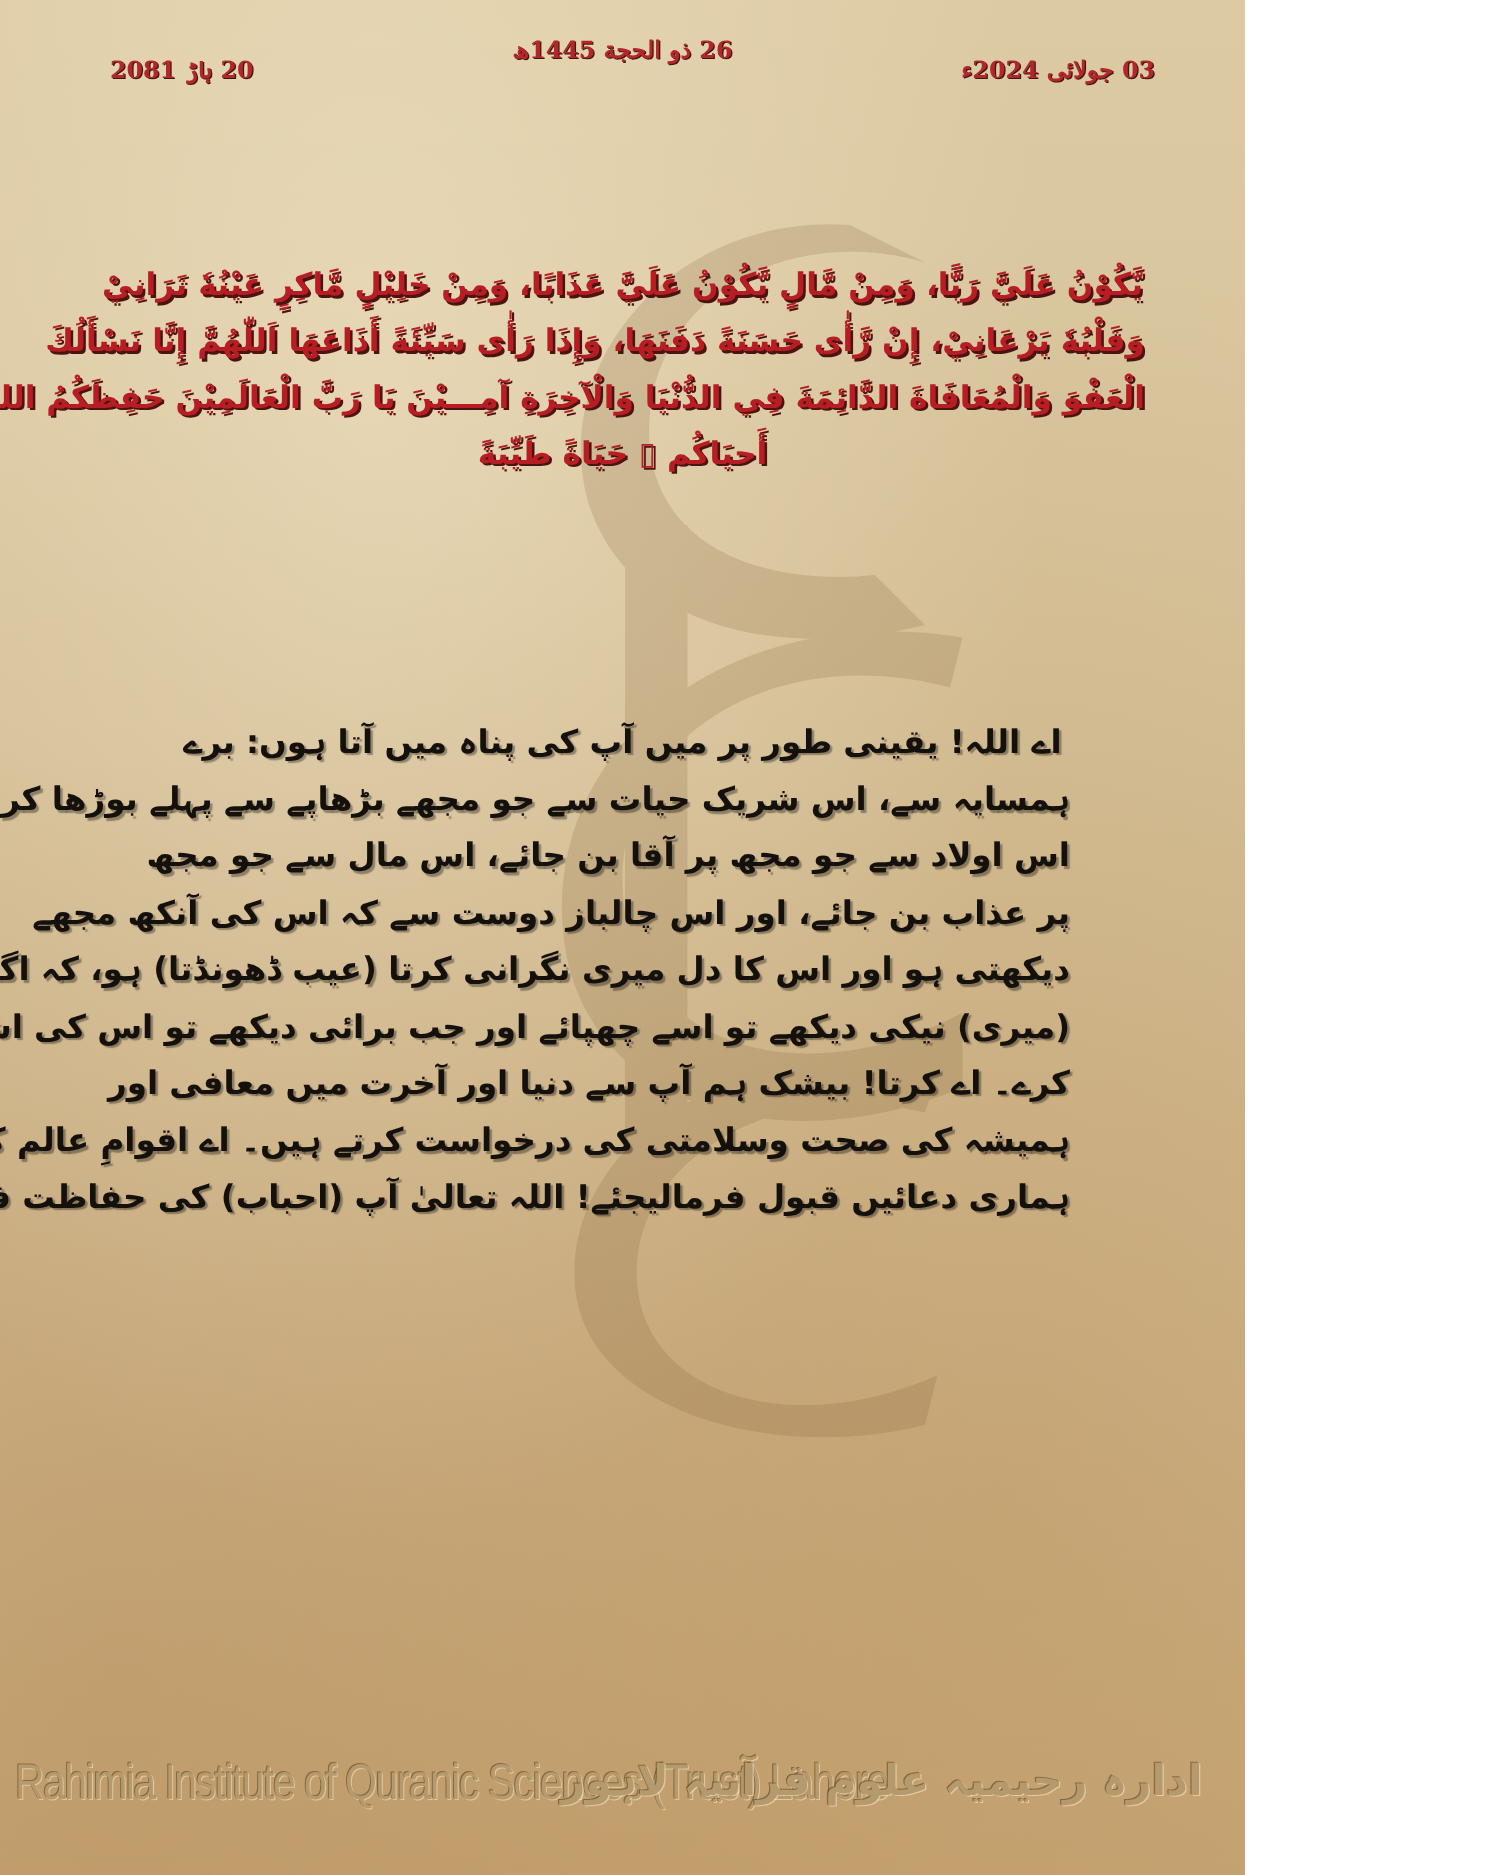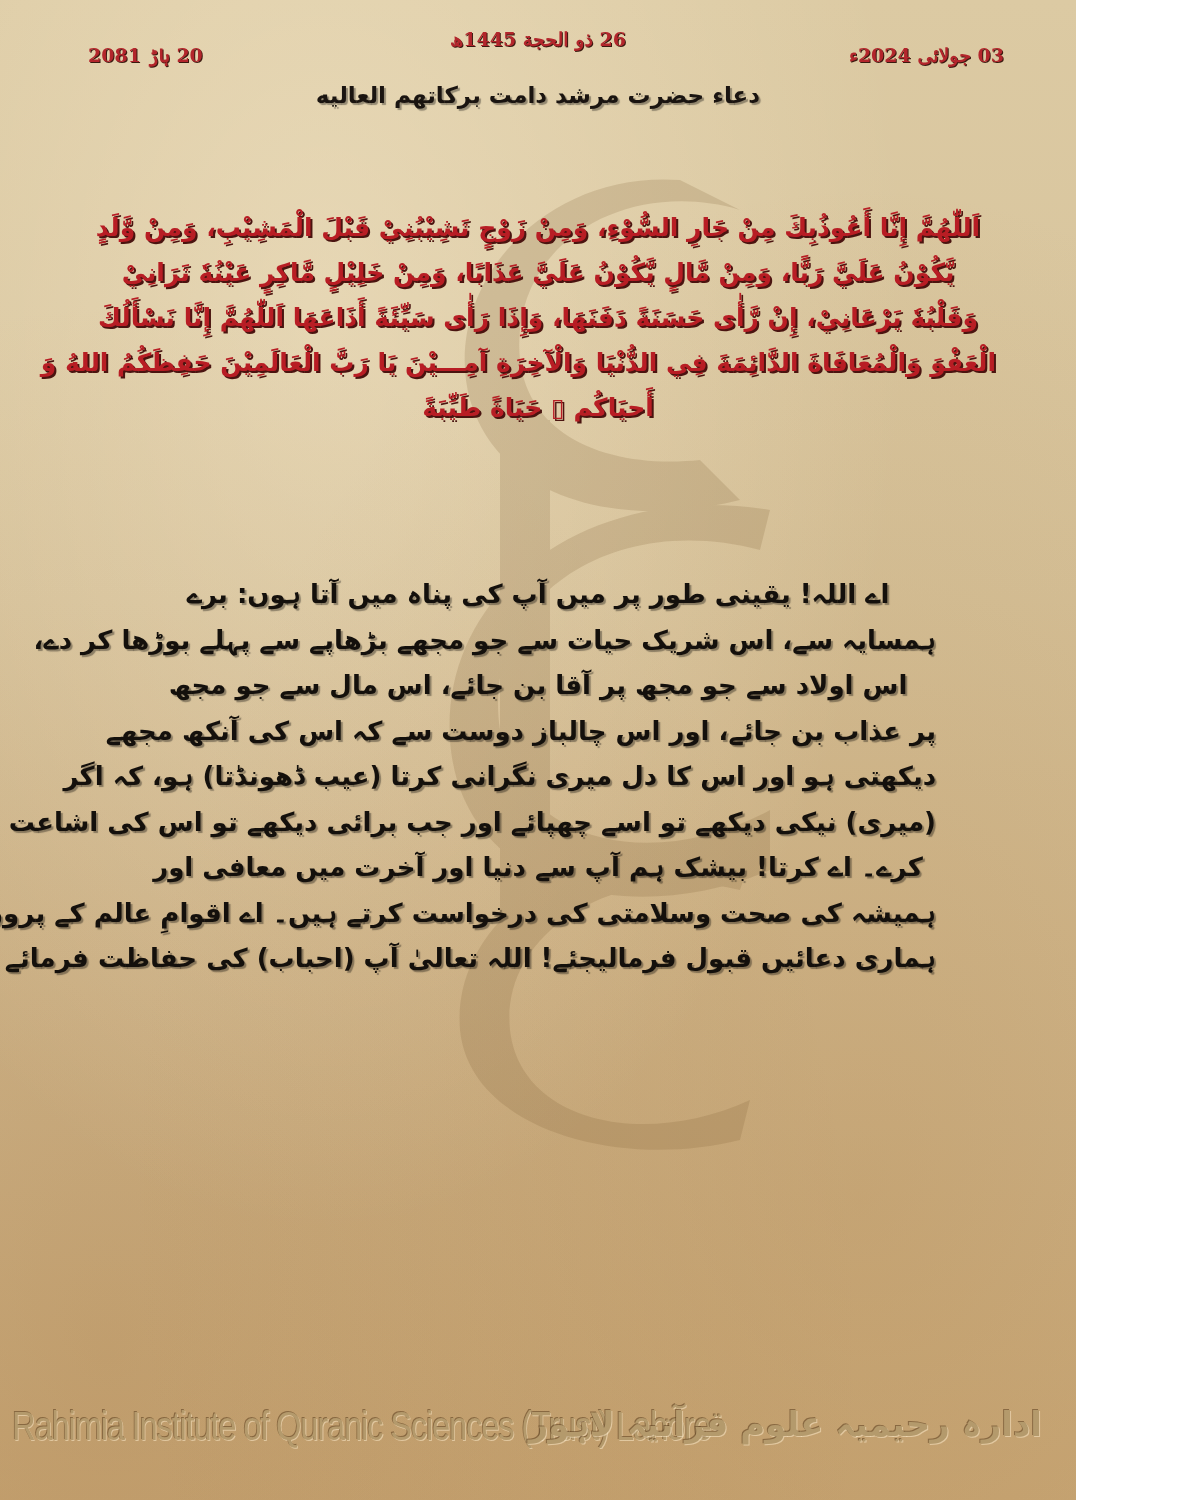"26 ذو الحجة 1445ھ" .page { width: 1076px -> 996px }
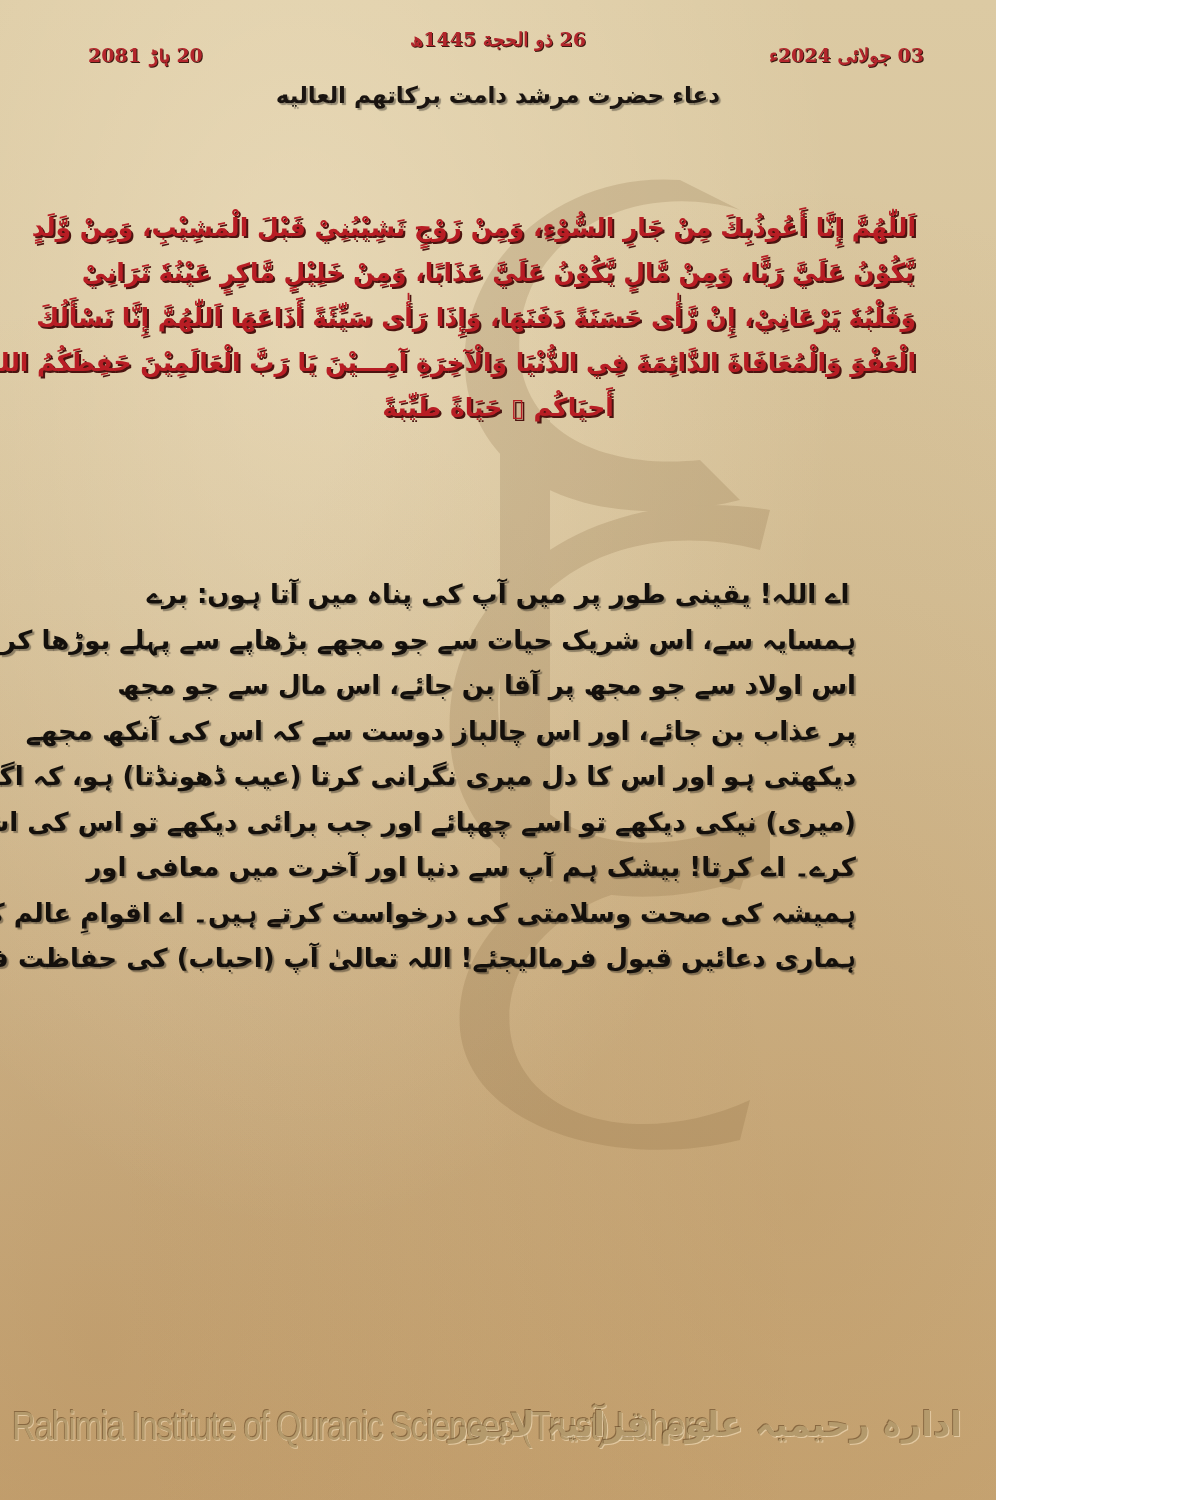"دعاء حضرت مرشد دامت برکاتهم" div.title { html: <div>دعاء حضرت مرشد دامت برکاتهم العالیه</div> -> none }
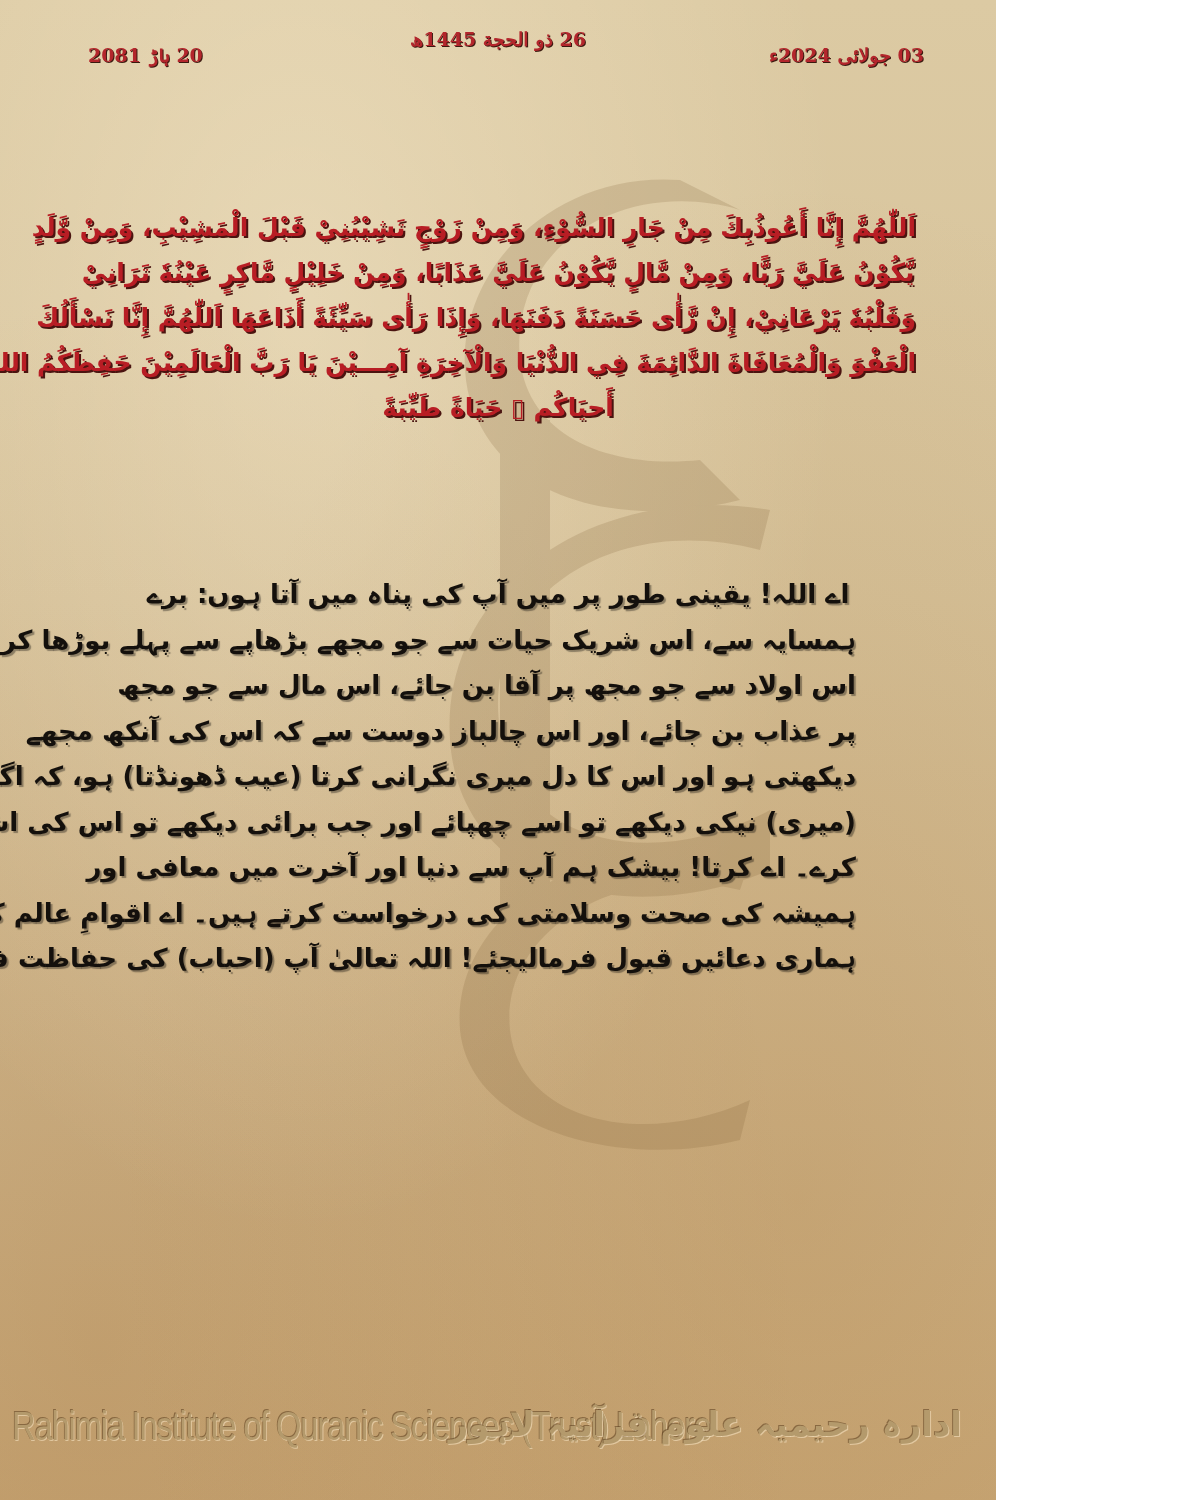"اَللّٰهُمَّ إِنَّا أَعُوذُبِكَ مِنْ" span.line { html: <span>اَللّٰهُمَّ إِنَّا أَعُوذُبِكَ مِنْ جَارِ السُّوْءِ، وَمِنْ زَوْجٍ تَشِيْبُنِيْ قَبْلَ الْمَشِيْبِ، وَمِنْ وَّلَدٍ</span> -> none }
